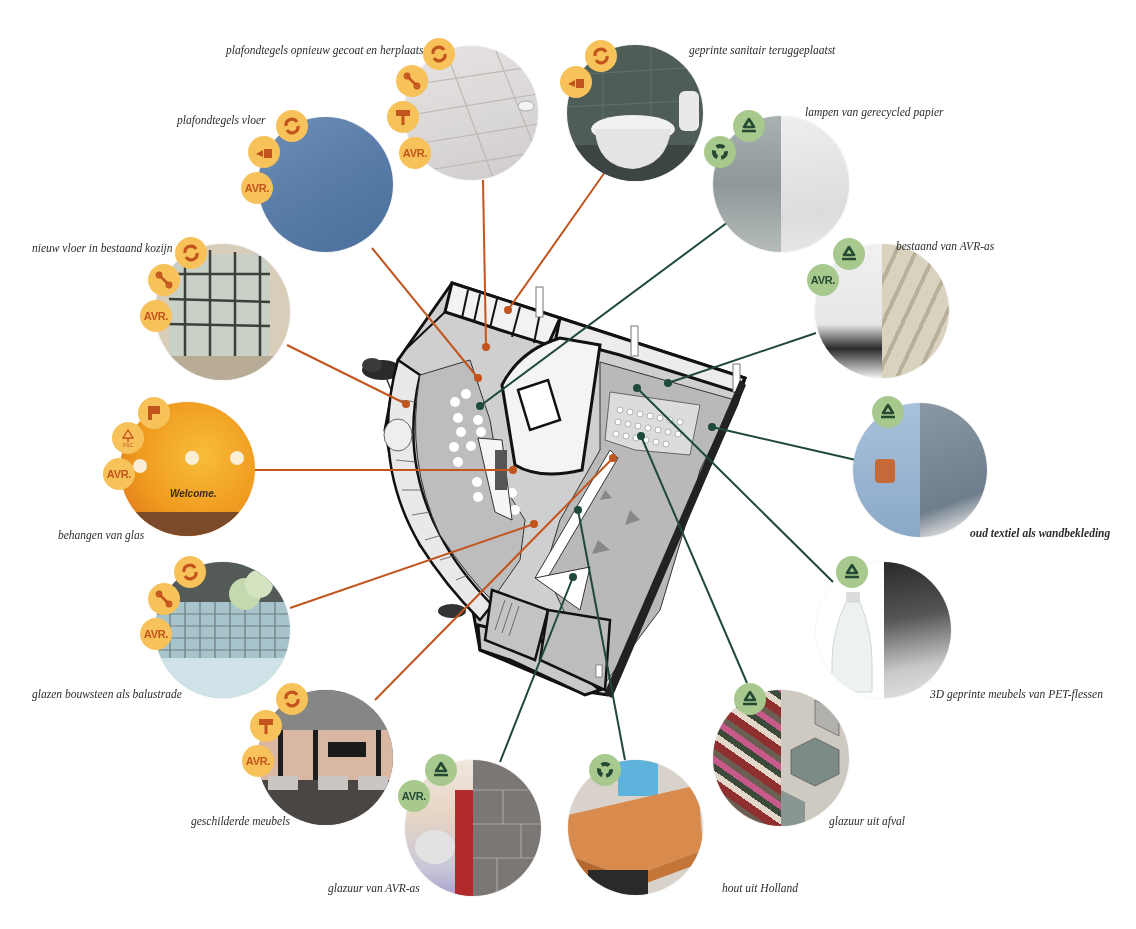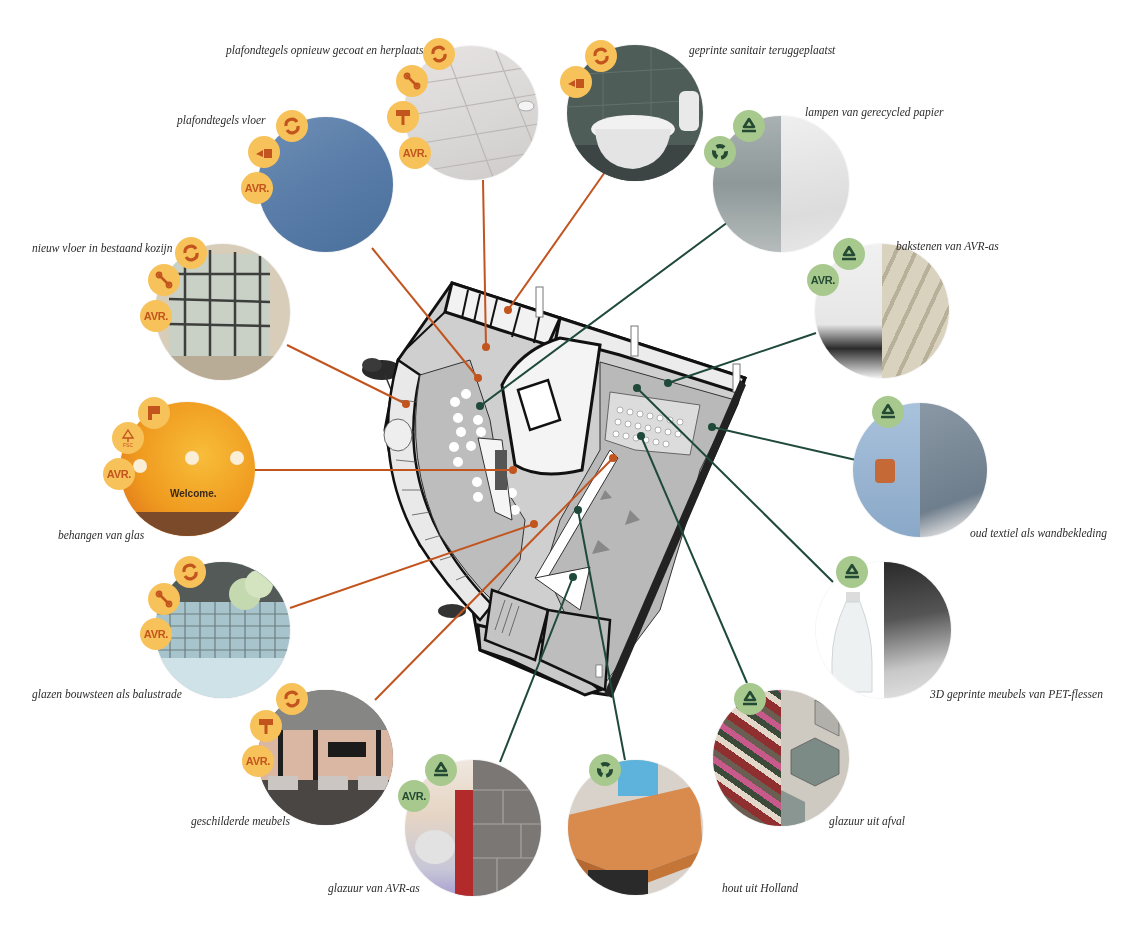"bakstenen van AVR-as" div.label { text: bakstenen -> bestaand }
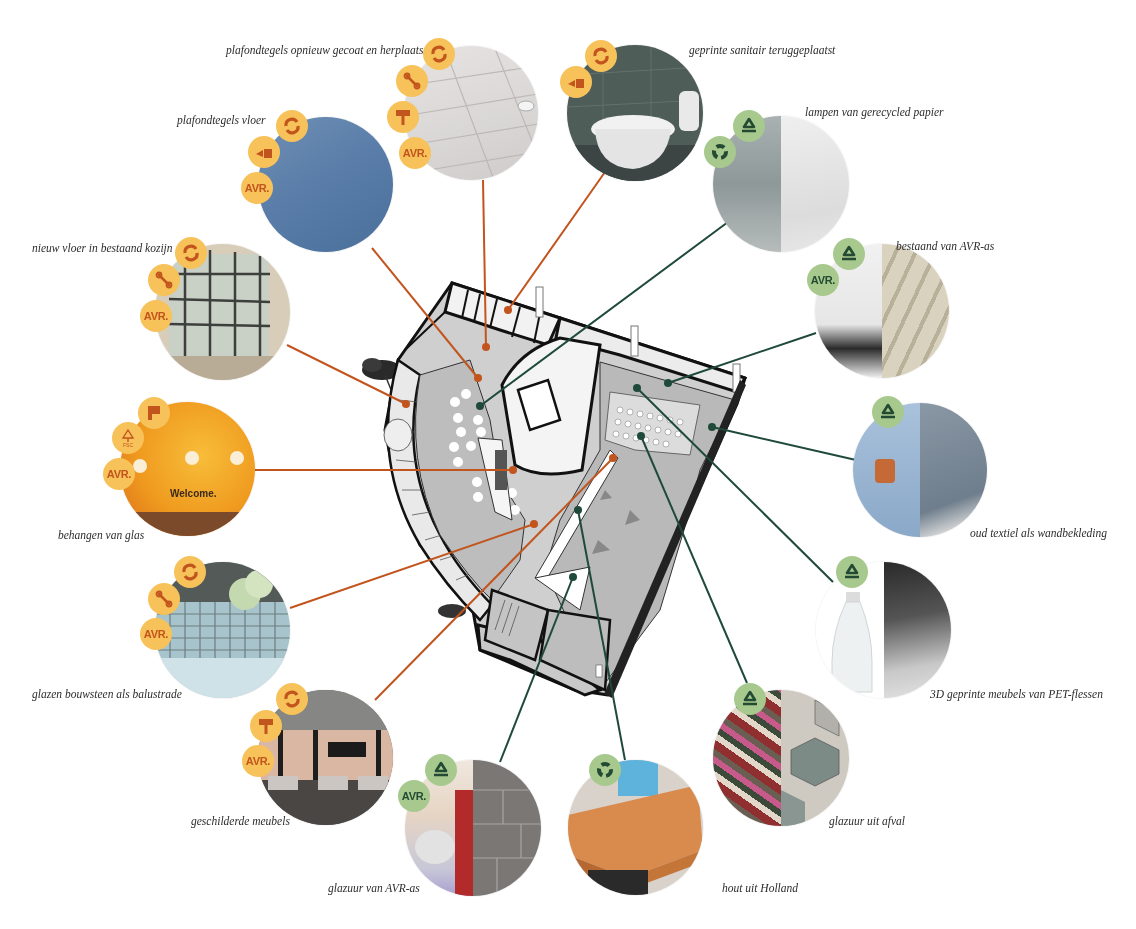"Welcome." .photo { font-style: none -> italic }
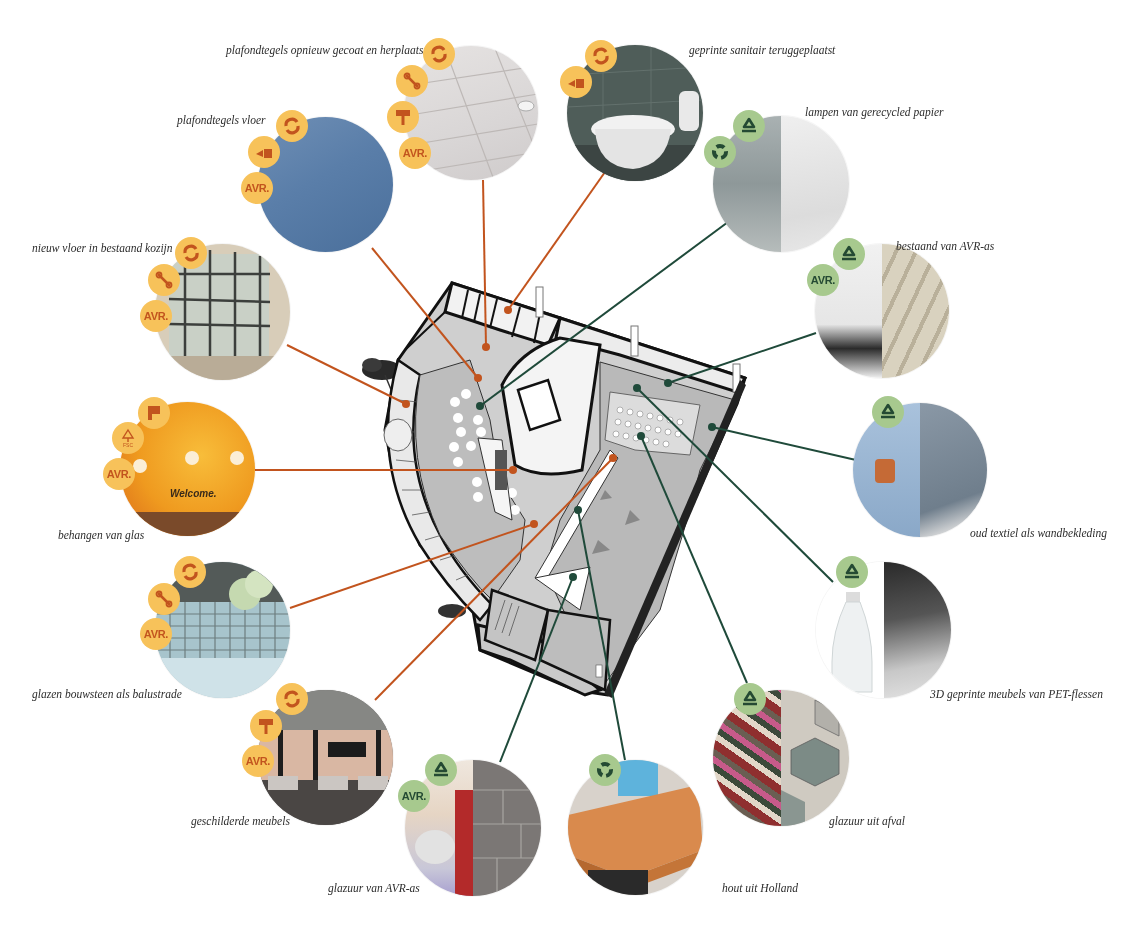"oud textiel als wandbekleding" div.label { font-weight: none -> bold }
